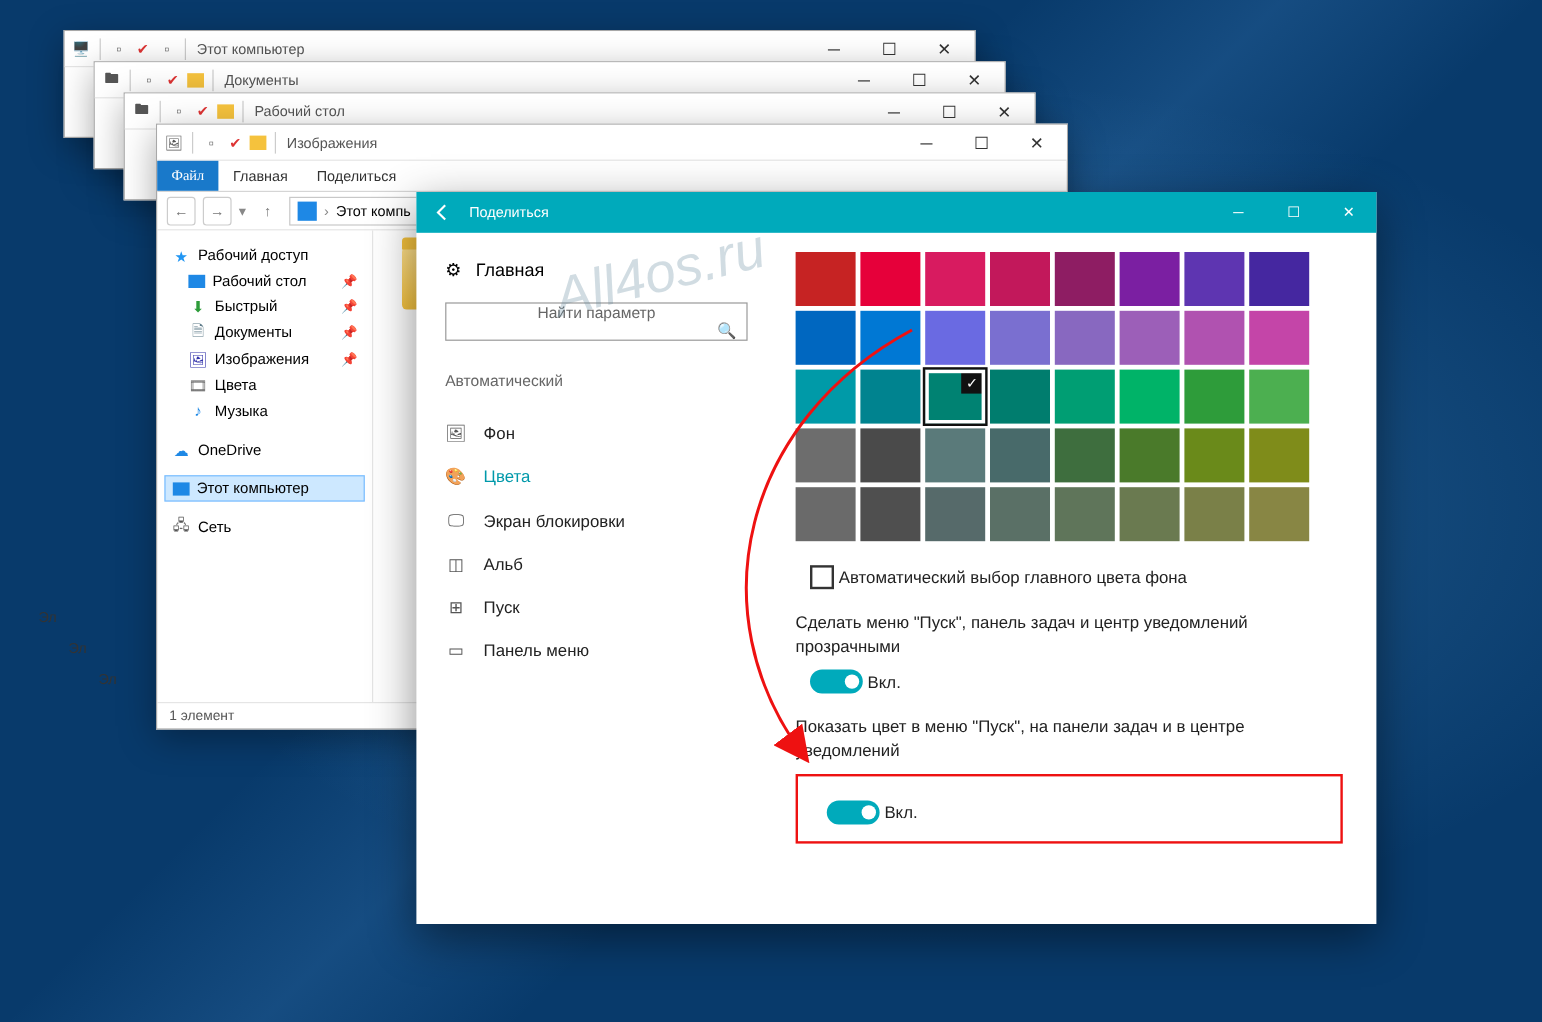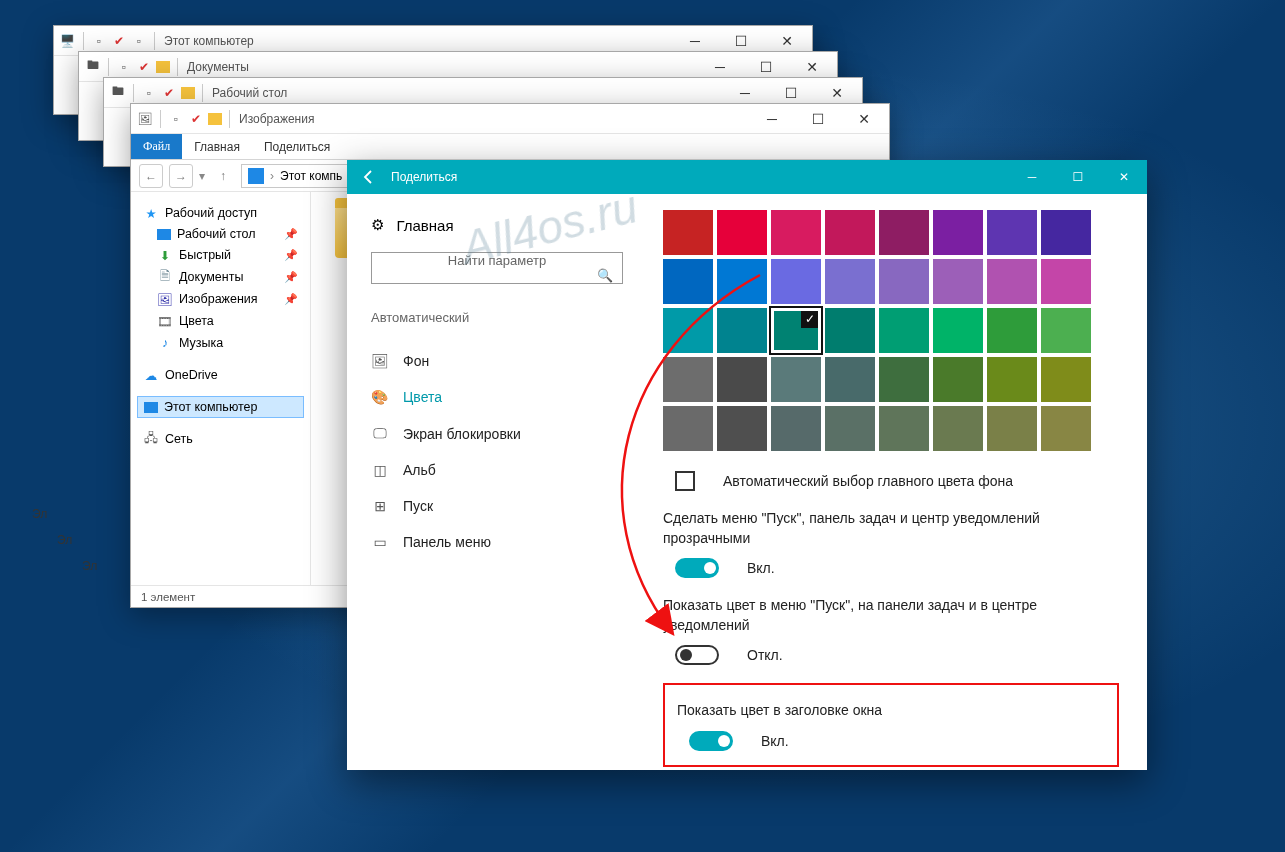"Автоматический выбор главного цвета фона" .opt-row { gap: 28px -> 4px }
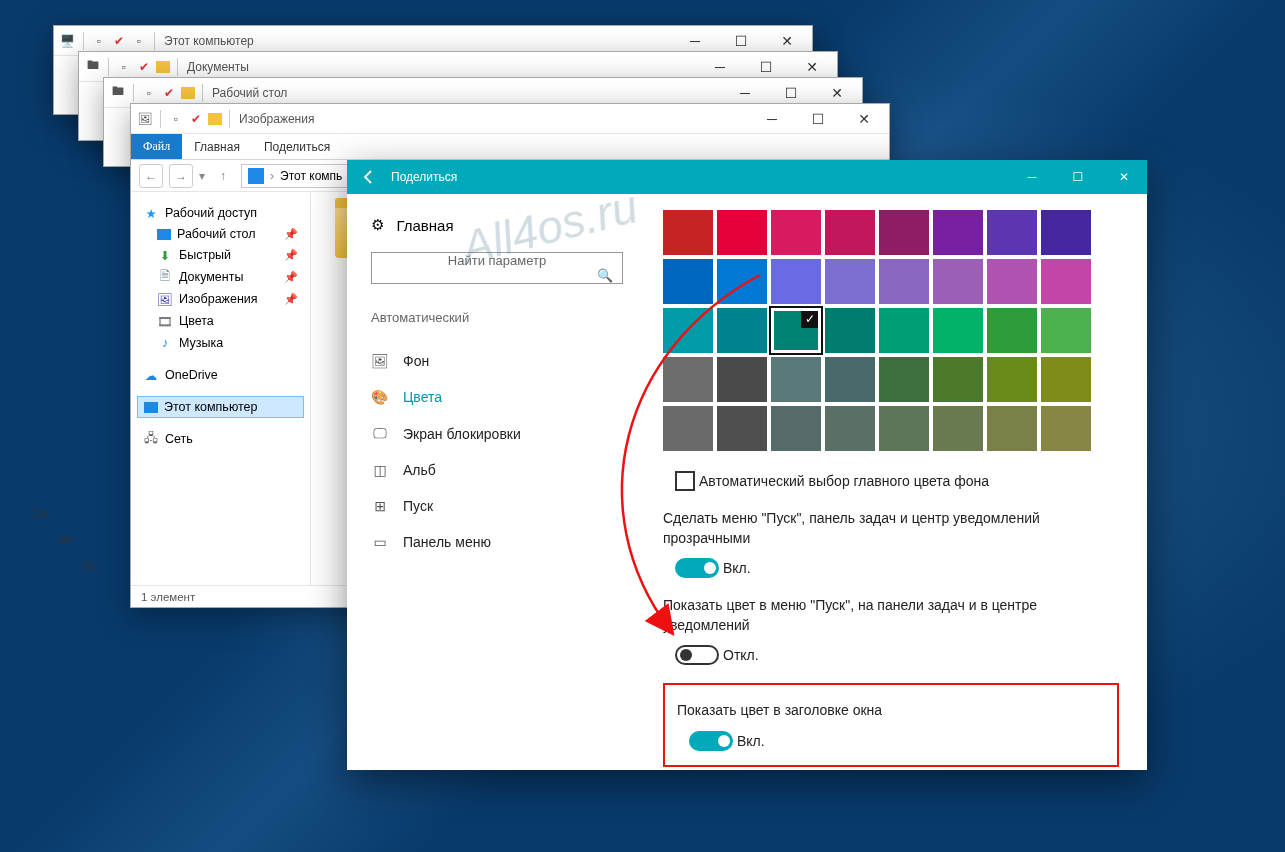"Откл." div.opt-row { html: <div> <div> <div></div> </div> <span>Откл.</span> </div> -> none }
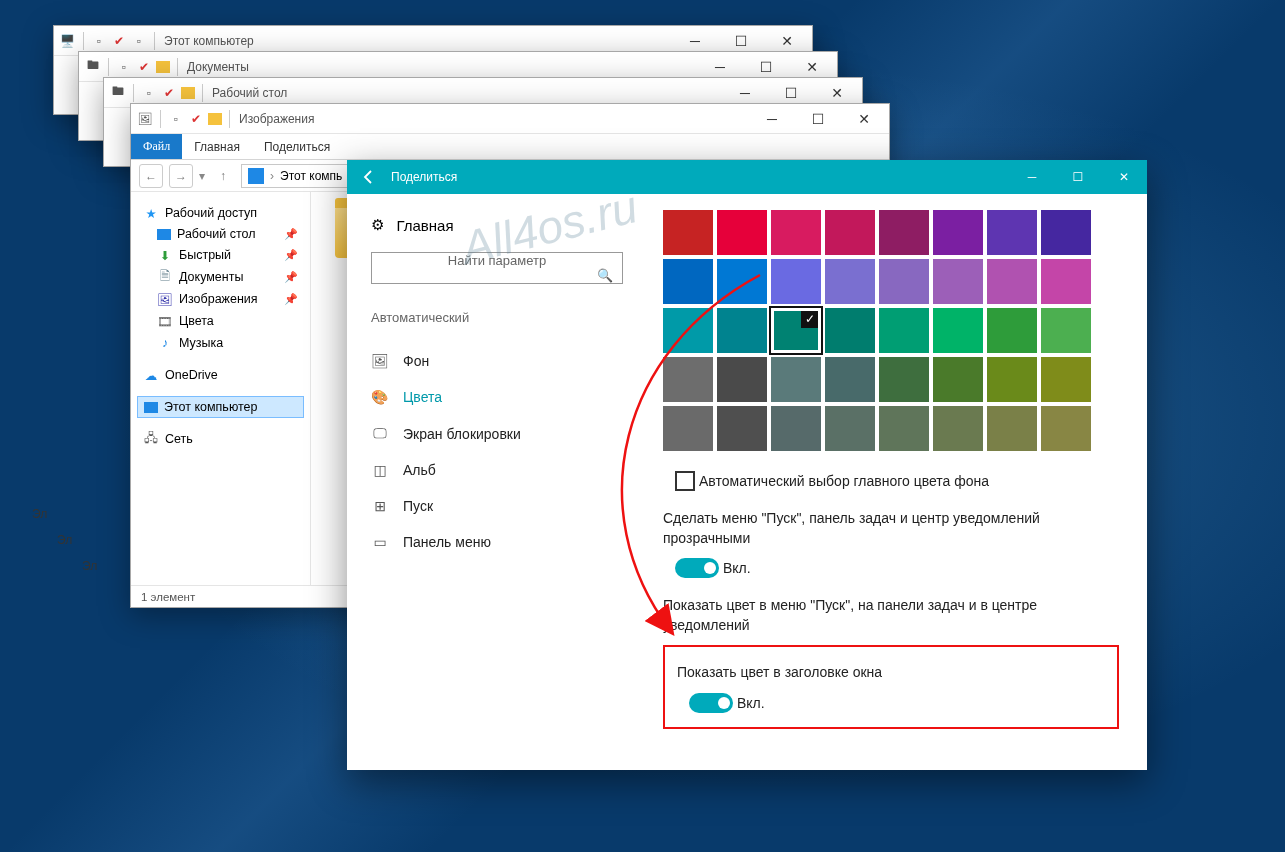"Показать цвет в заголовке окна" div.section-label { html: <div>Показать цвет в заголовке окна</div> -> none }
